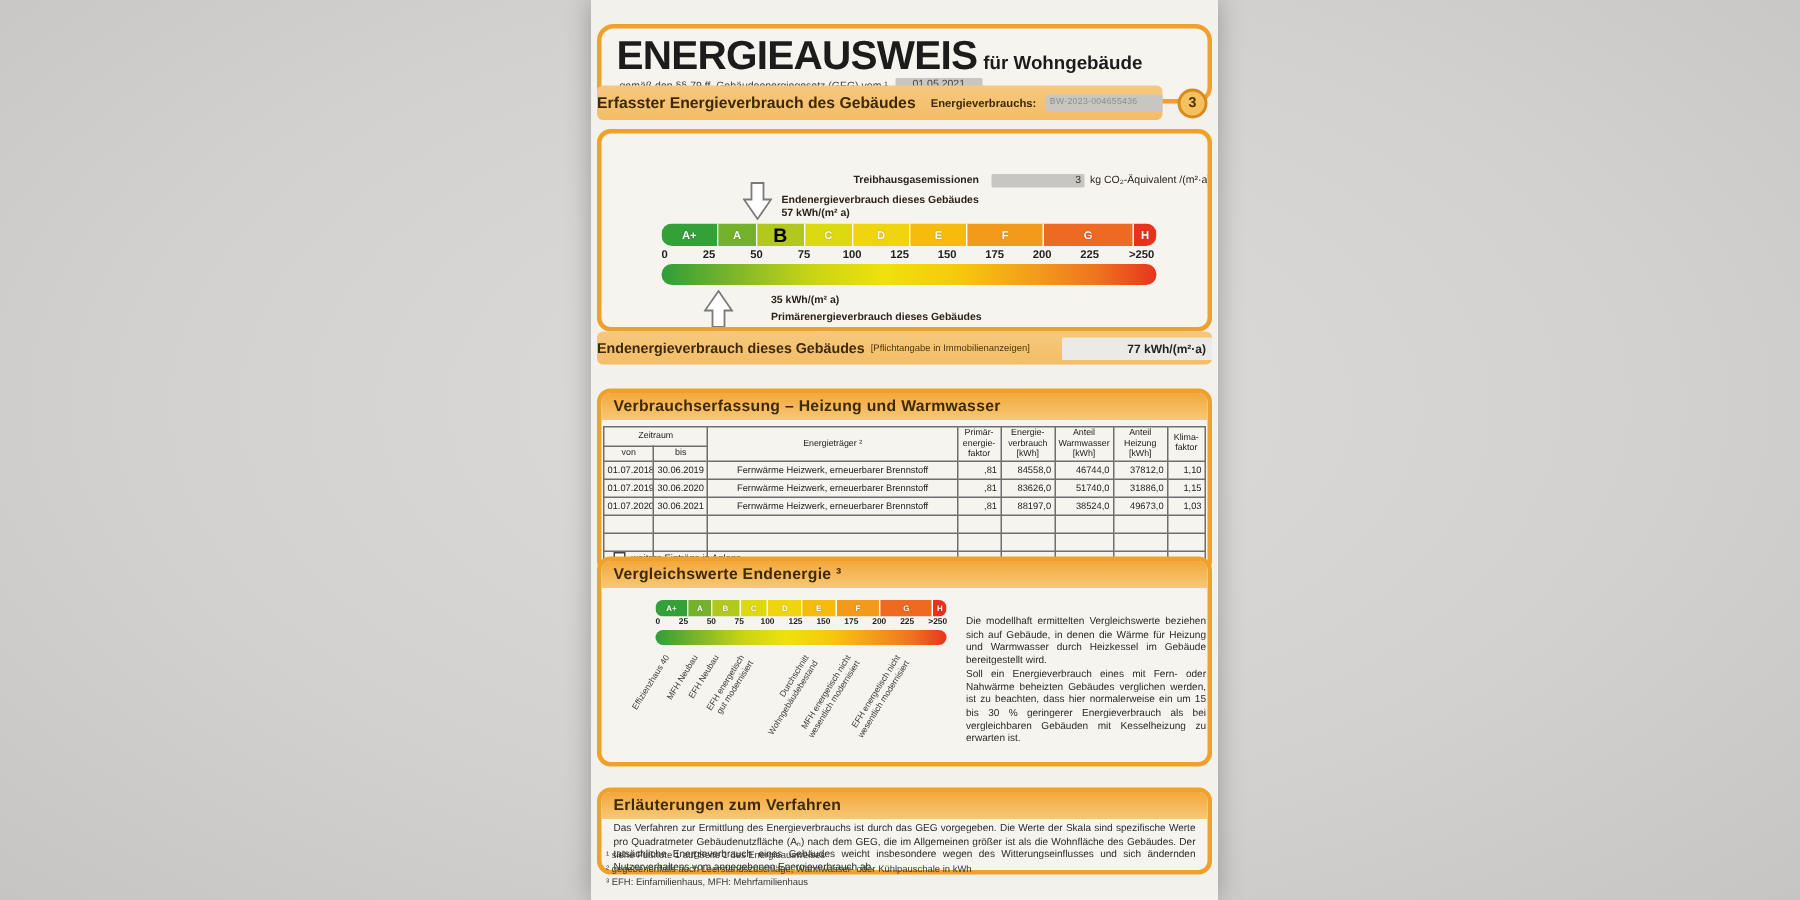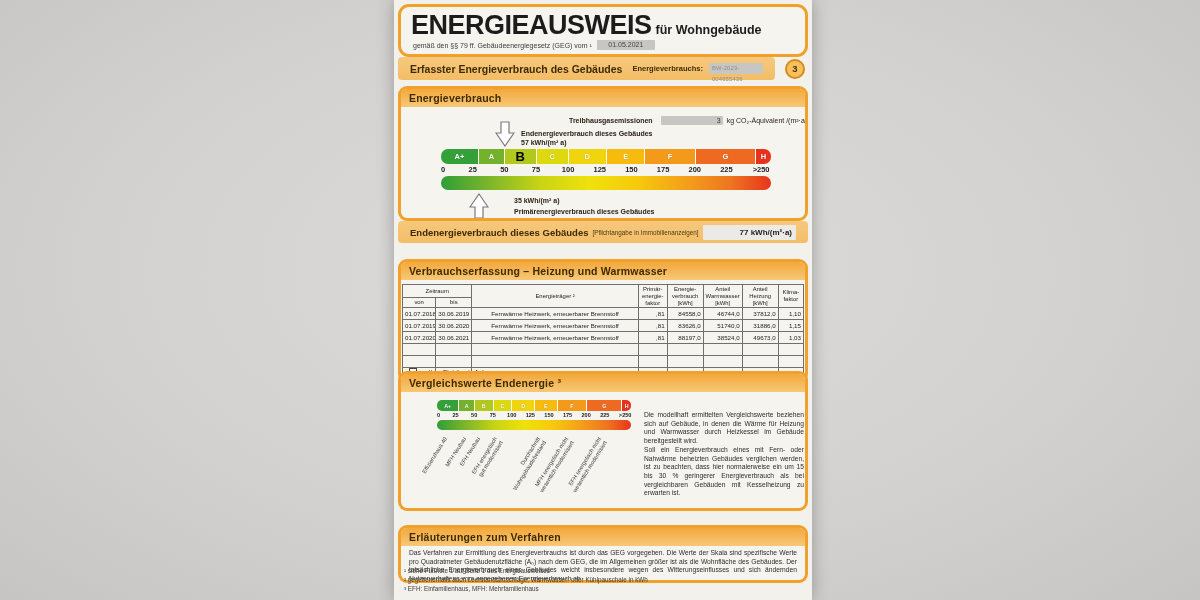"ENERGIEAUSWEIS für Wohngebäude" .title-box { top: 4px -> 16px }
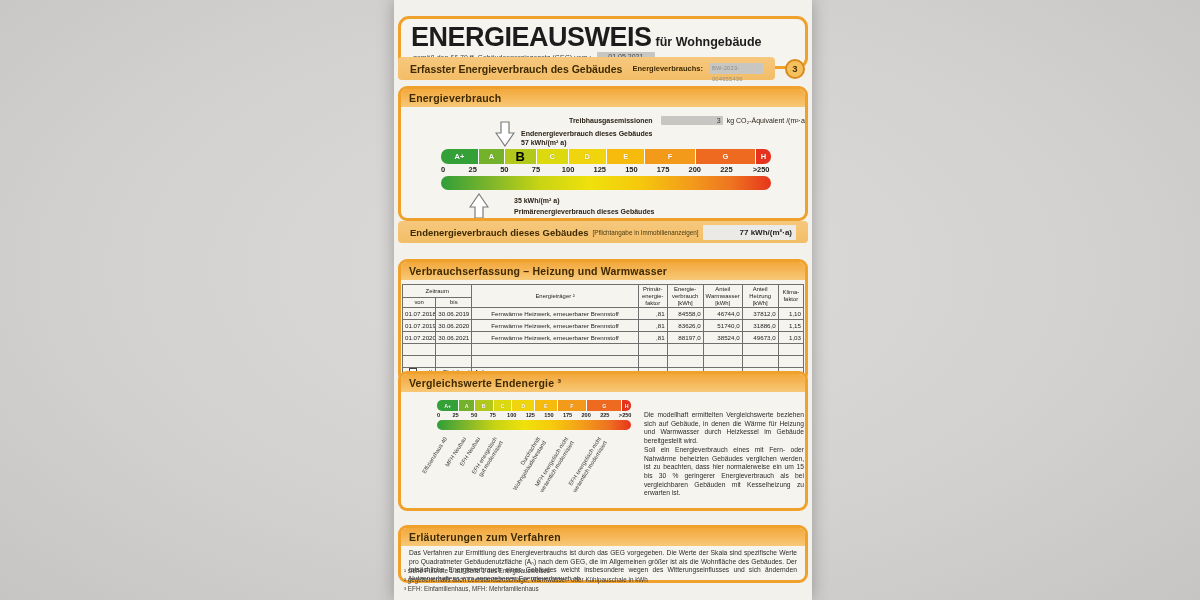"Erfasster Energieverbrauch des Gebäudes" .amber-bar { padding: 0 12px -> 0 0 }
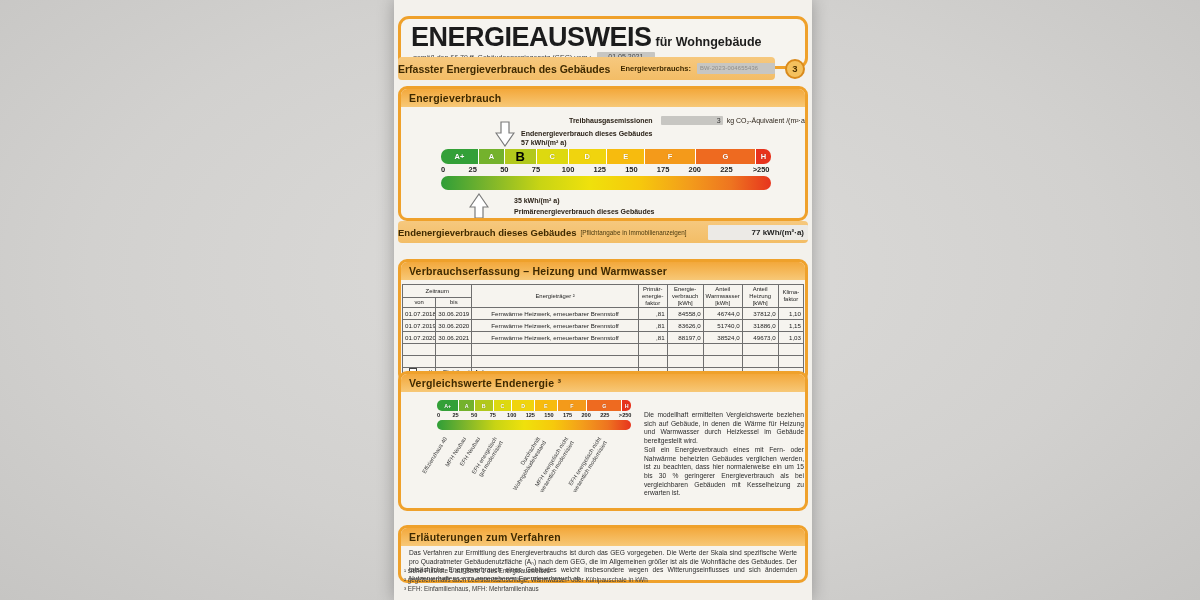"Energieverbrauch" div.panel-head { html: <div>Energieverbrauch</div> -> none }
